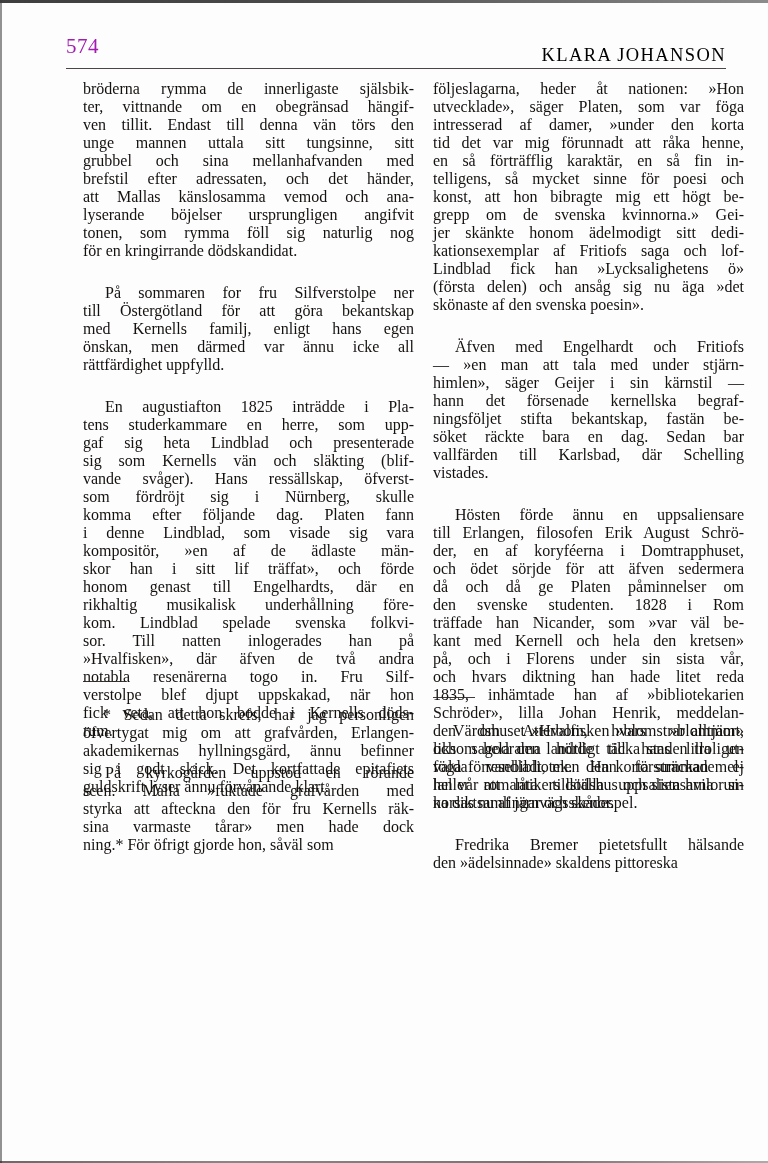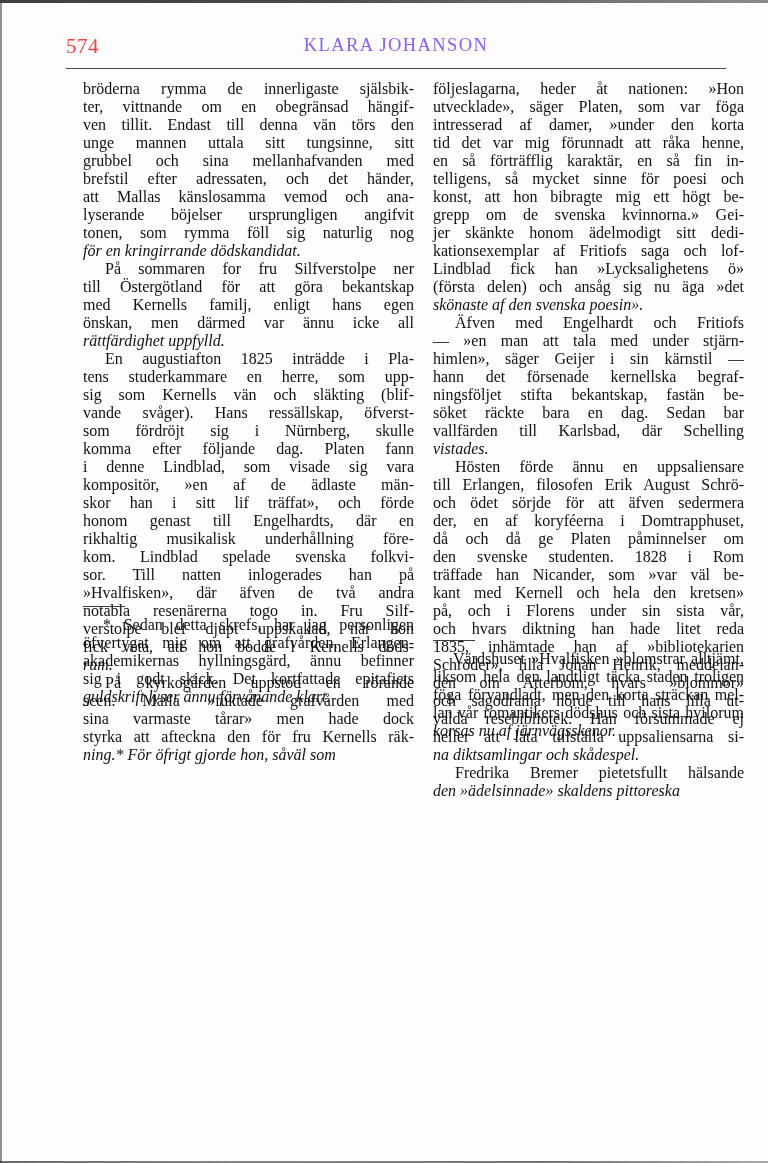"574" .folio { color: #ef4444 -> #a21caf }
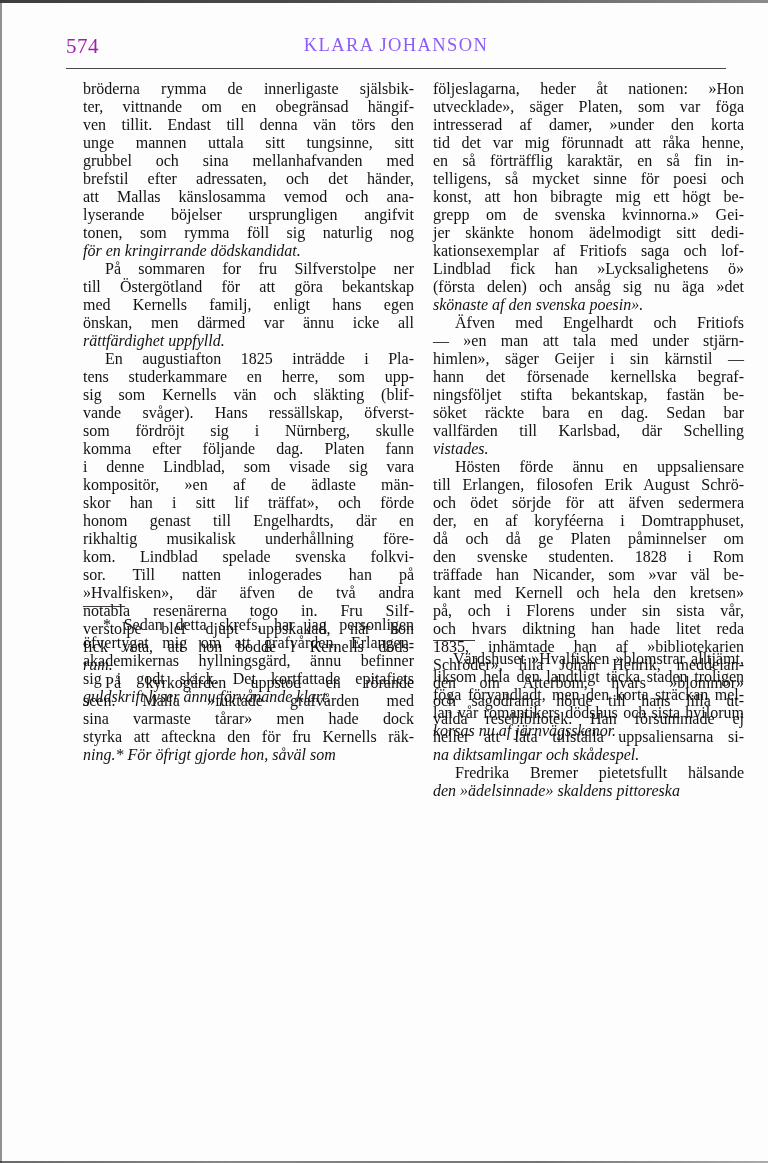"KLARA JOHANSON" .head-title { color: #8b5cf6 -> #000000; text-align: center -> right; top: 1px -> 11px }
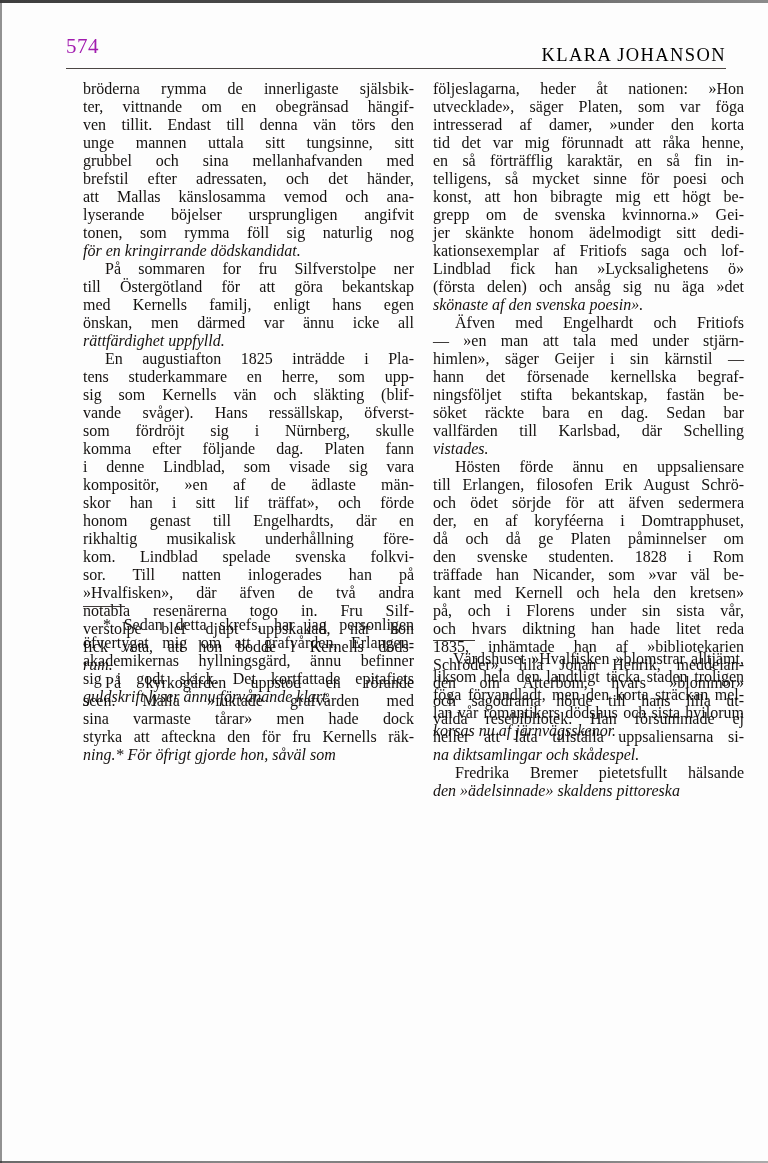"för en kringirrande dödskandidat." .lines .last { font-style: italic -> none }
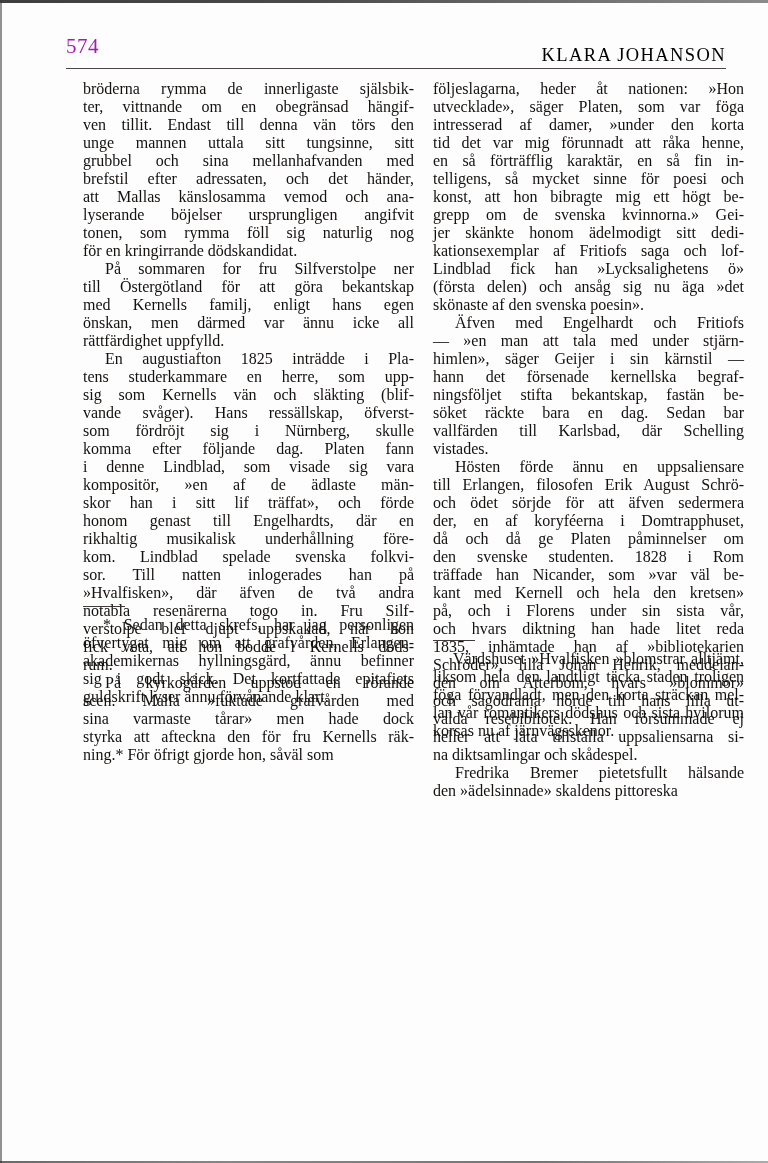"På sommaren for fru Silfverstolpe" .lines .ind { margin-top: none -> 24px }
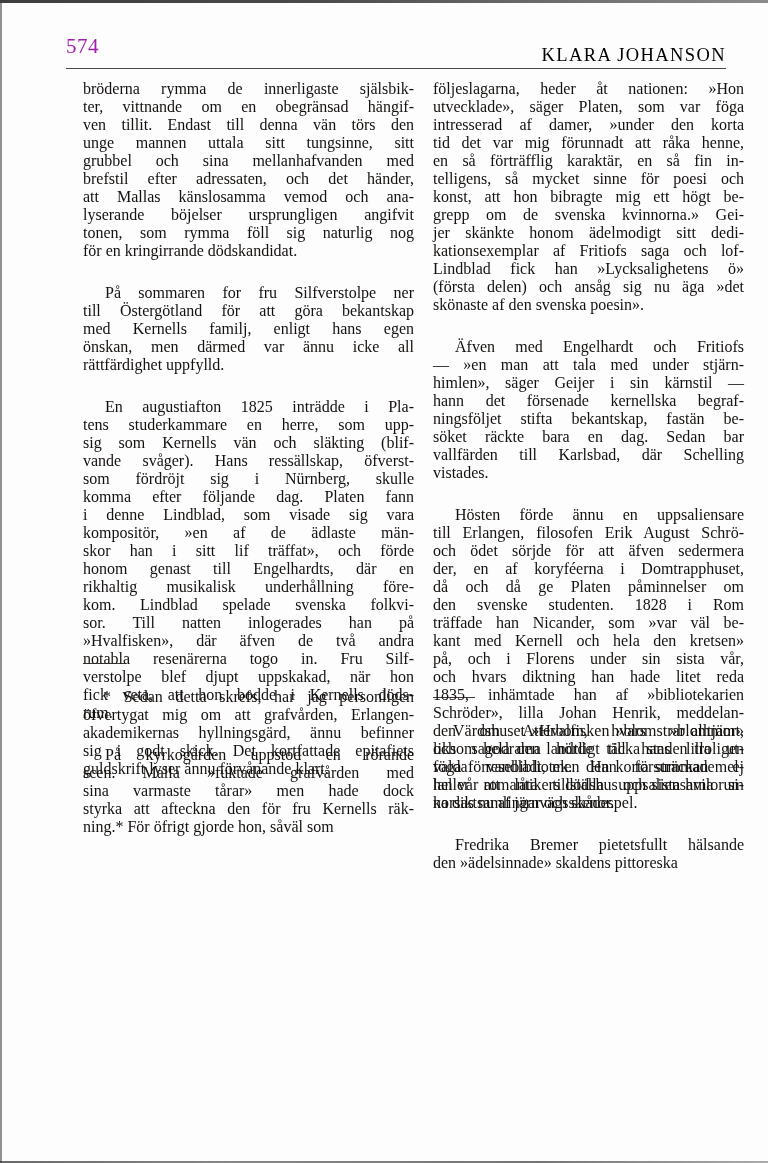"gaf sig heta Lindblad och" span.j { html: none -> <span>gaf sig heta Lindblad och presenterade</span> }
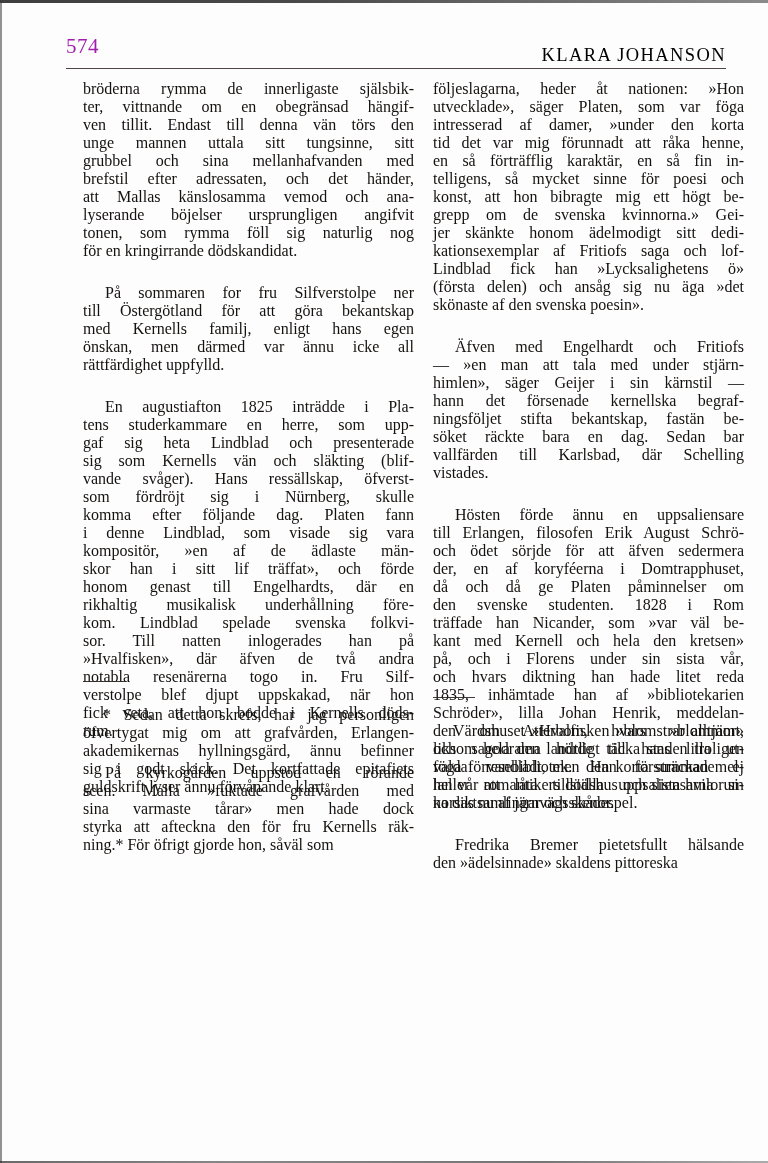"och ödet sörjde för att" span.j { order: before "der, en af koryféerna i" -> after "der, en af koryféerna i" }
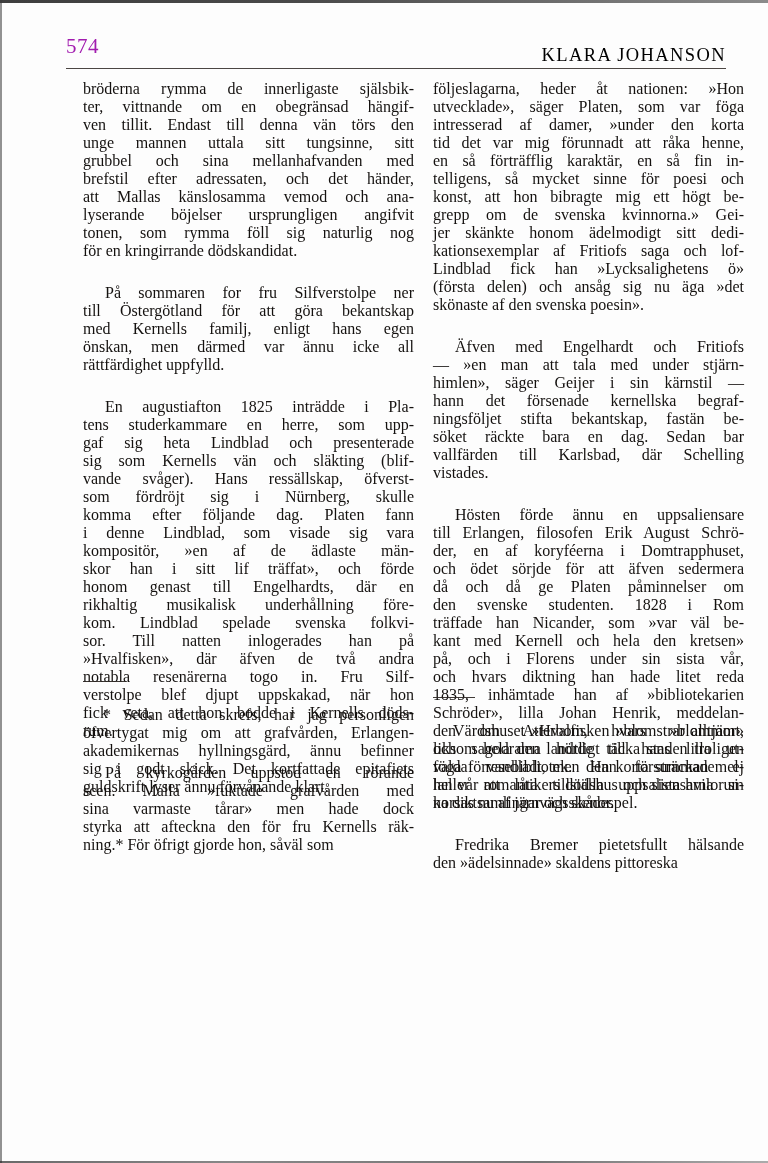"sina varmaste tårar» men hade" span.j { order: before "styrka att afteckna den för" -> after "styrka att afteckna den för" }
